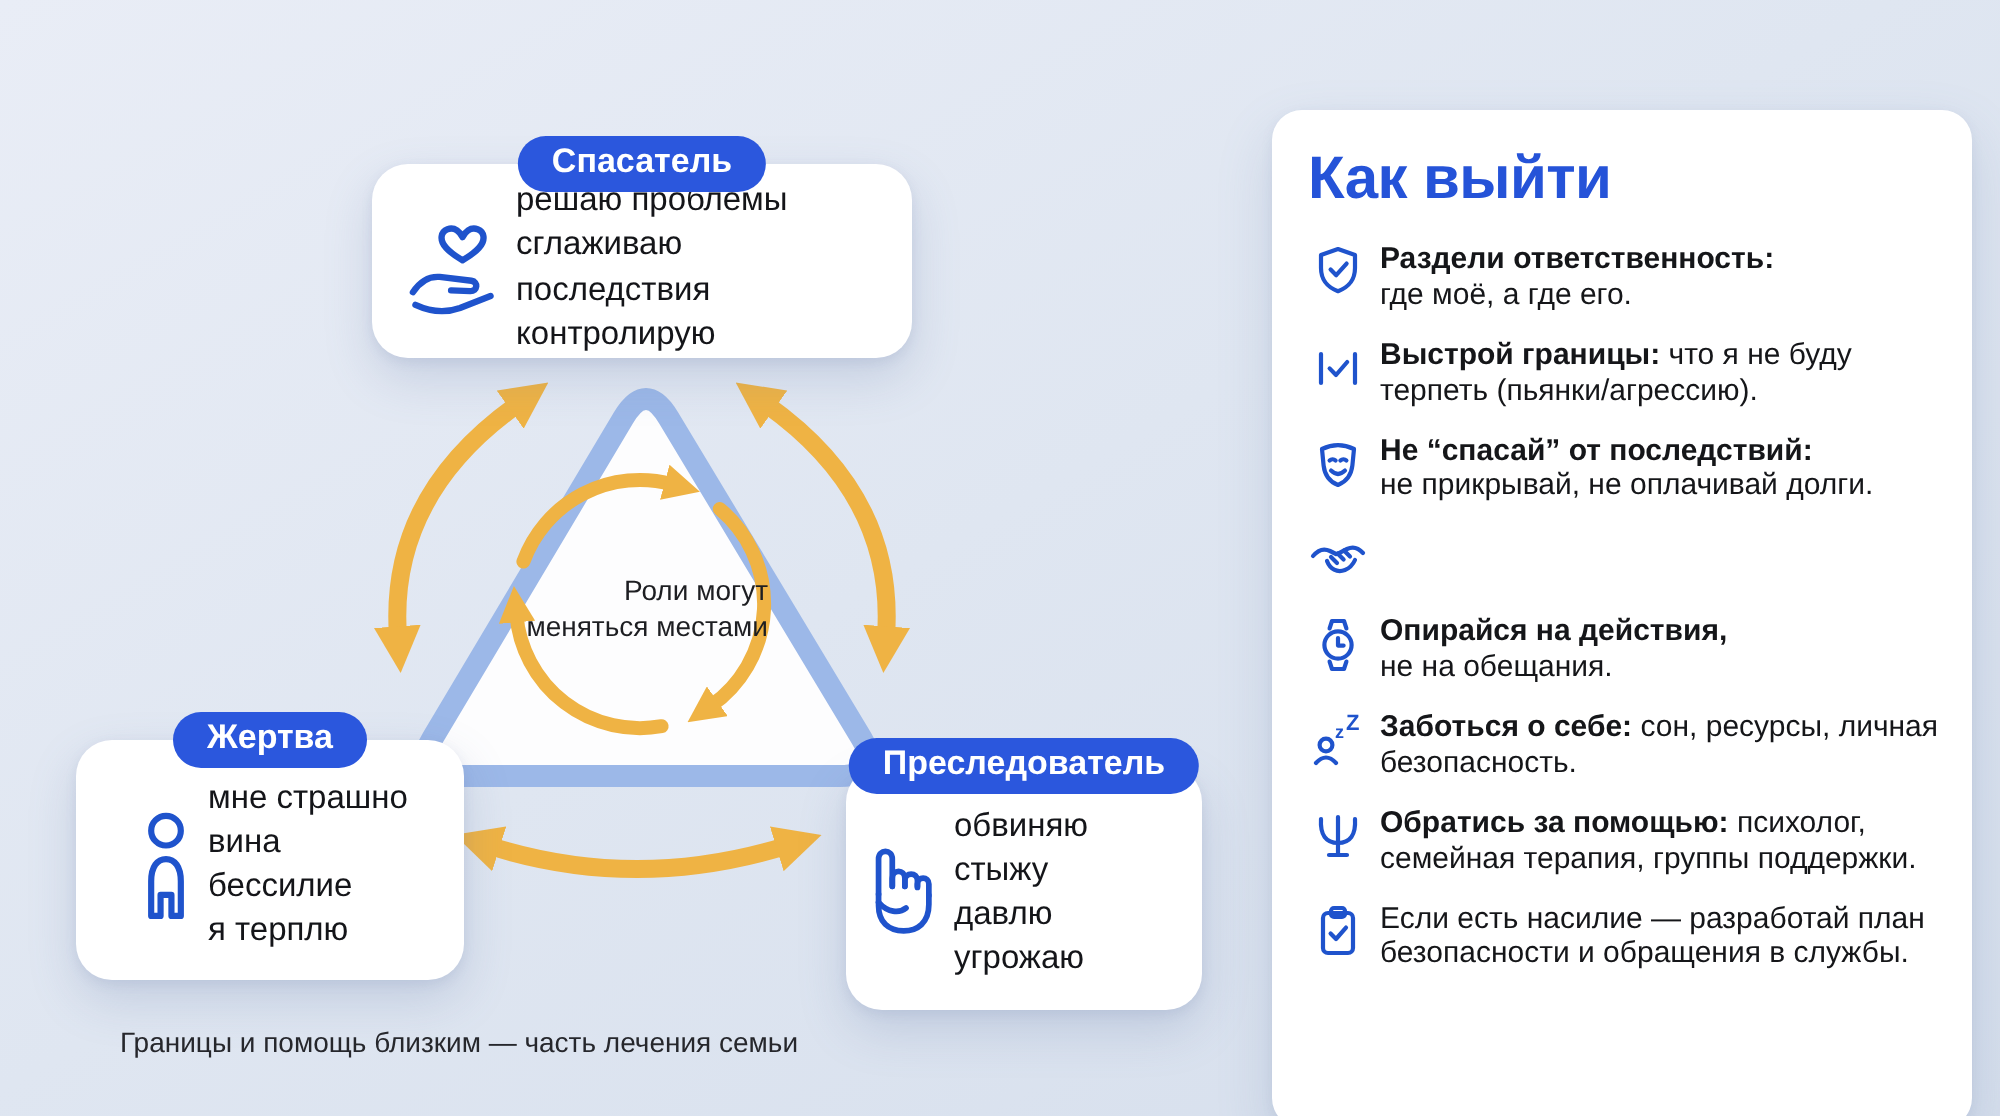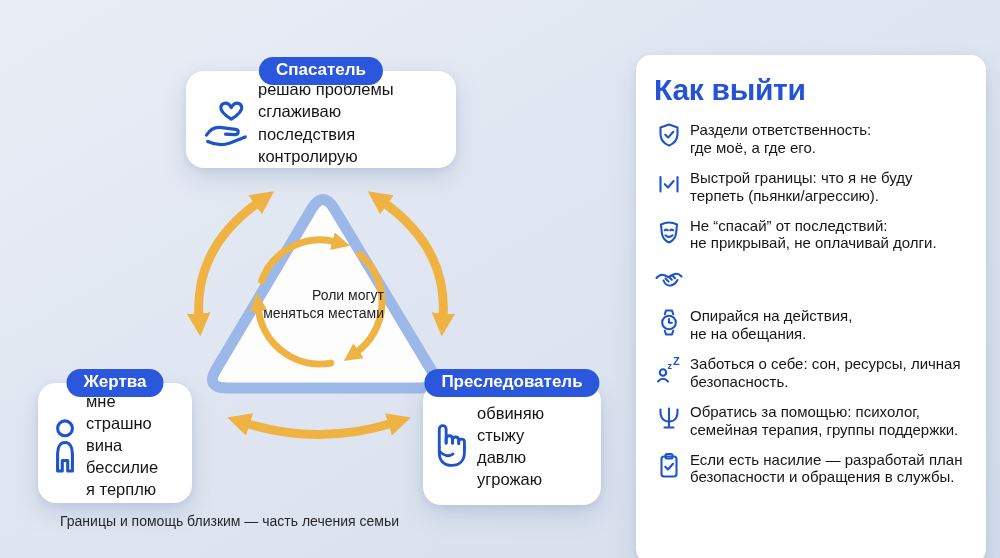"Спасатель" .card-rescuer { top: 71px -> 82px }
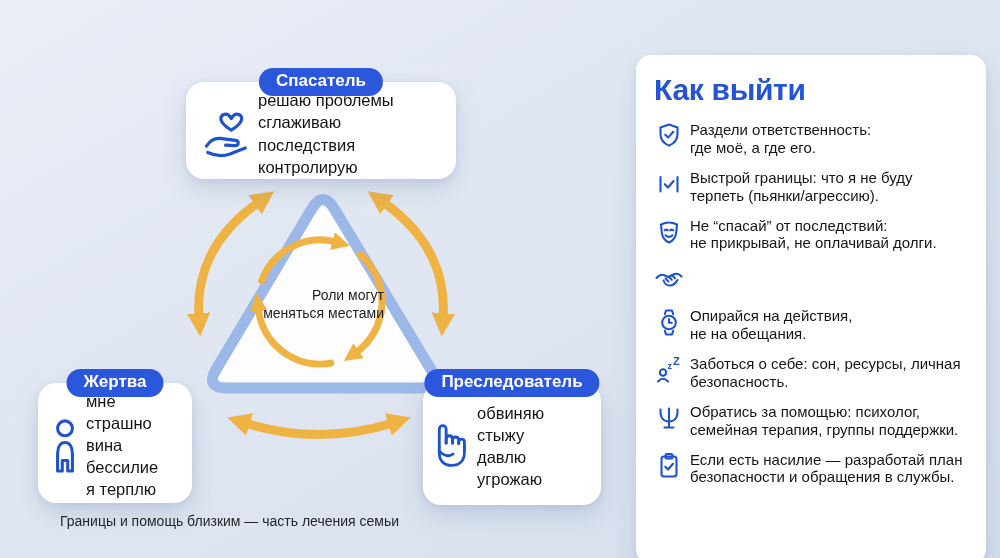"Раздели ответственность:" .item .txt b { font-weight: 400 -> 700 }
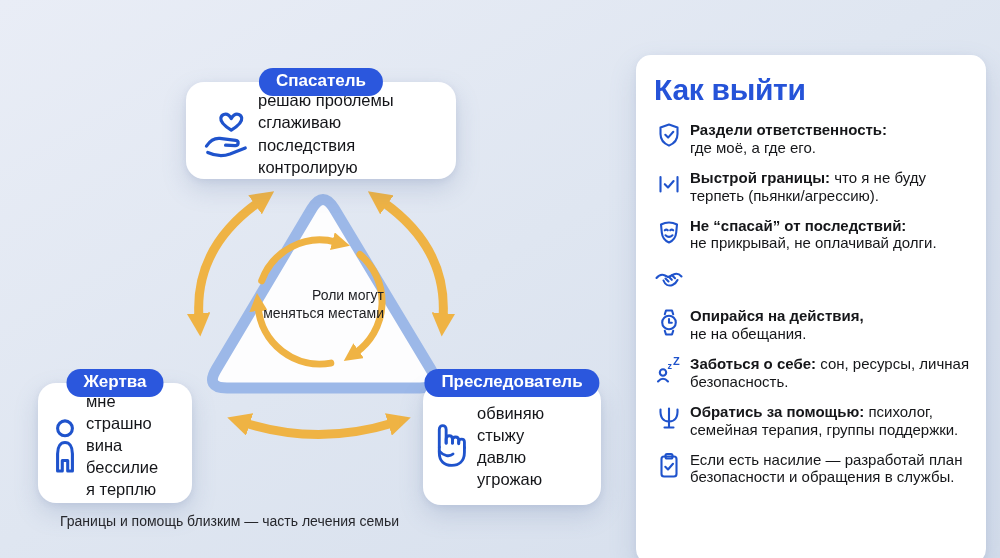"Жертва" .card-victim { padding: 4px 8px 0 6px -> 4px 8px 0 24px; top: 383px -> 370px; width: 154px -> 194px }
